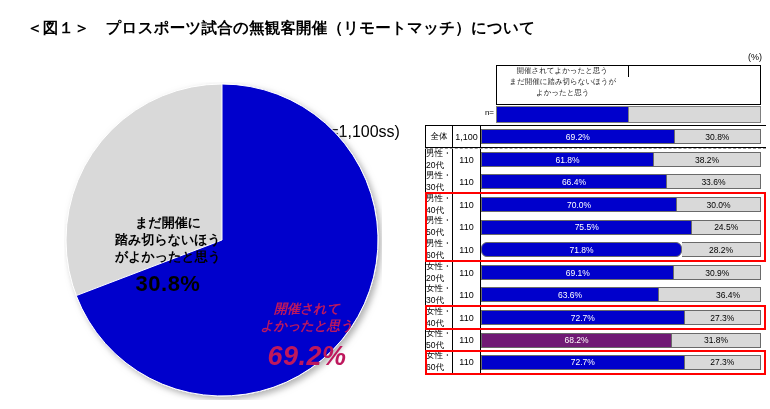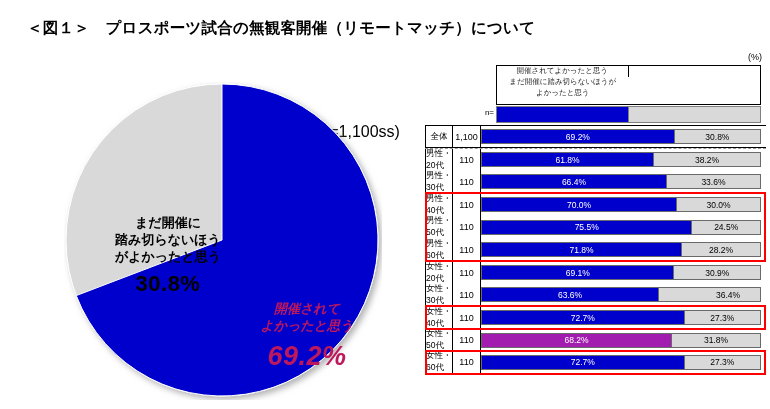"71.8%" div.bar-blue { border-radius: none -> 6px }
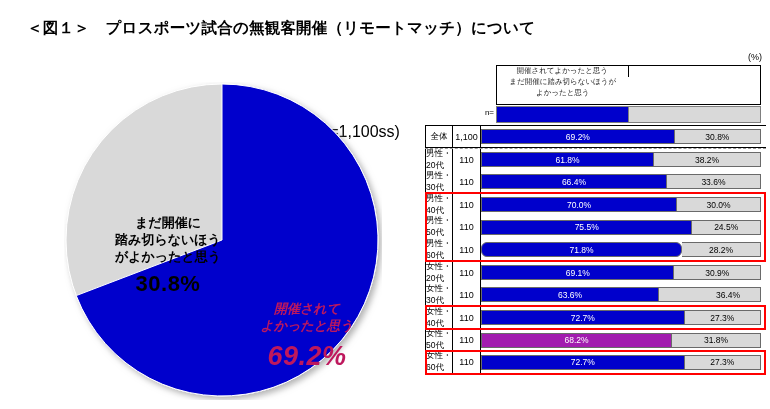"68.2%" div.bar-blue { background: #a21caf -> #701a75 }
